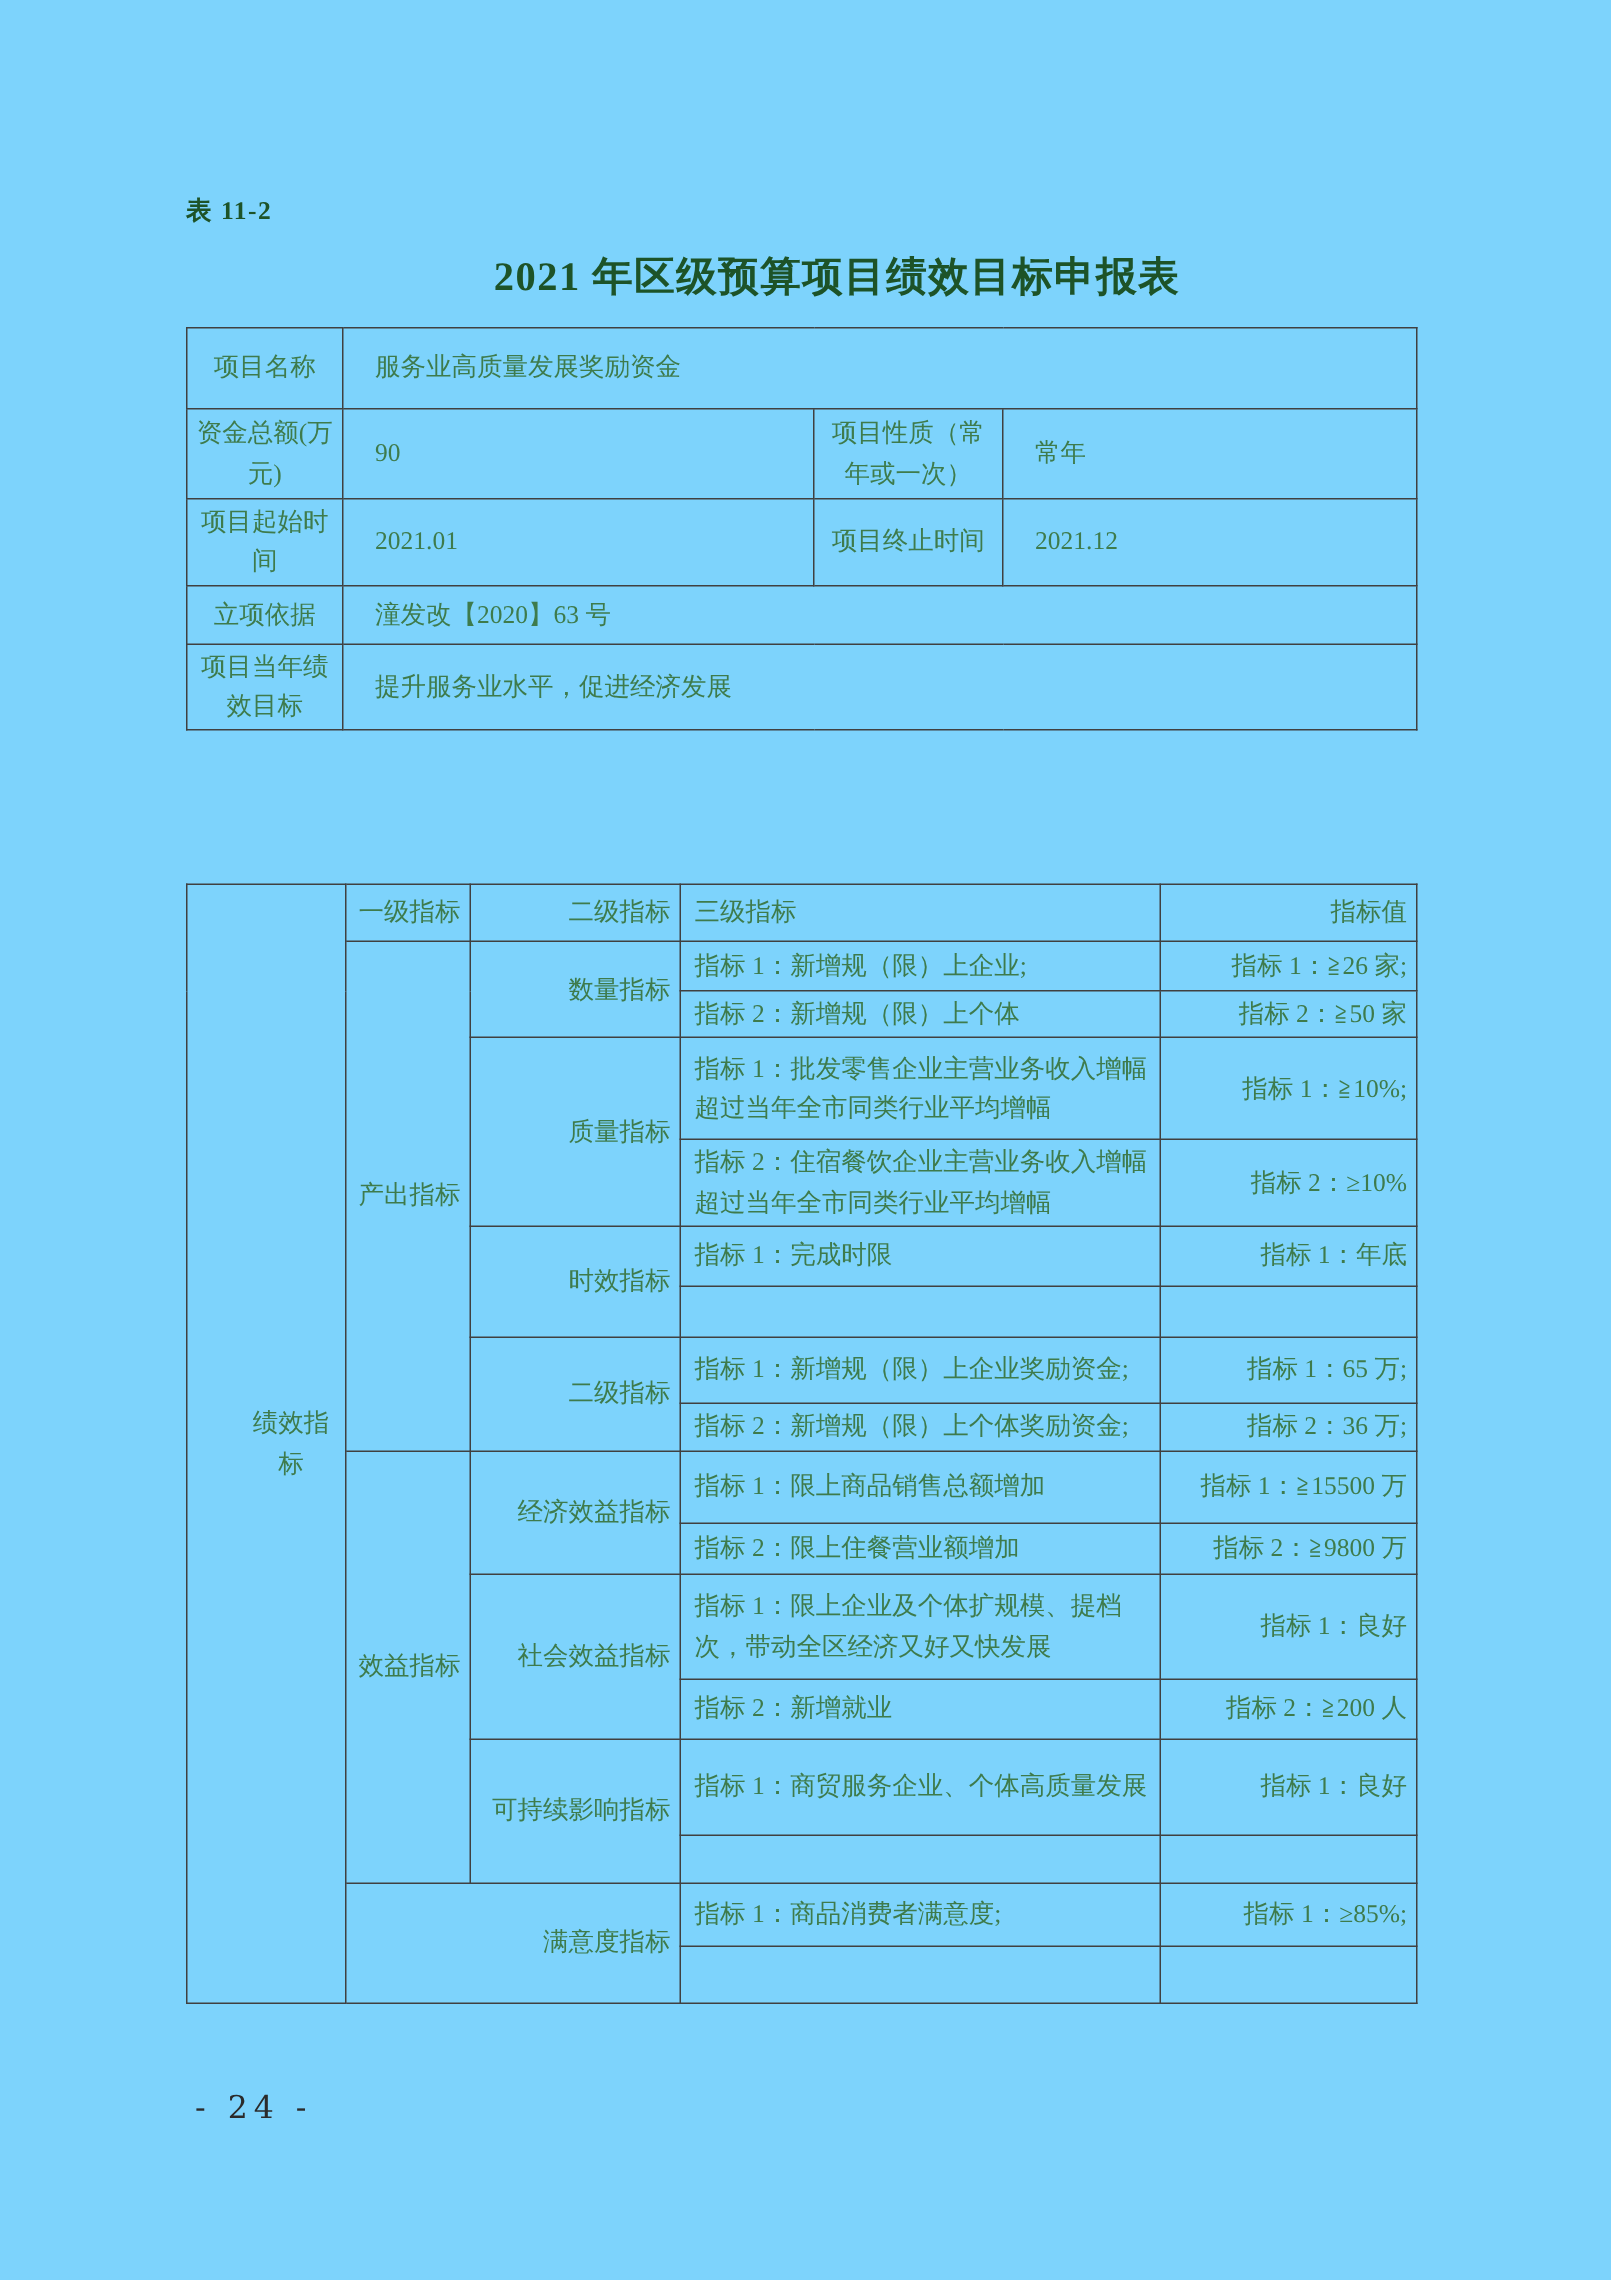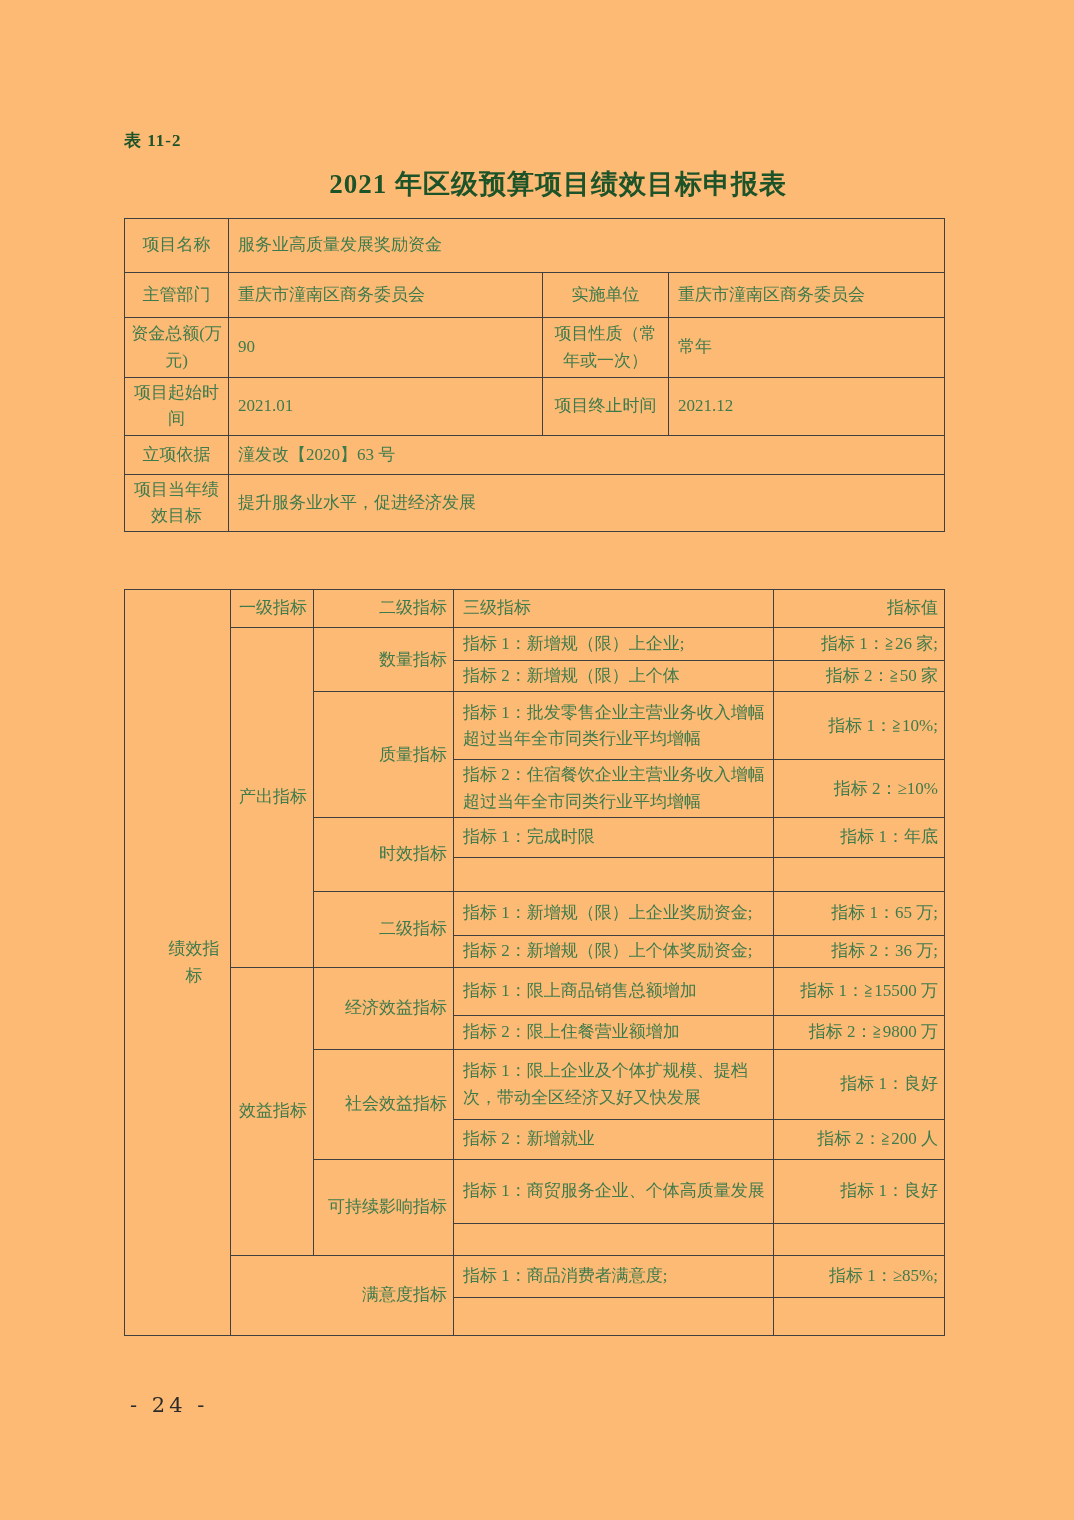"表 11-2" .page { background: #fdba74 -> #7dd3fc }
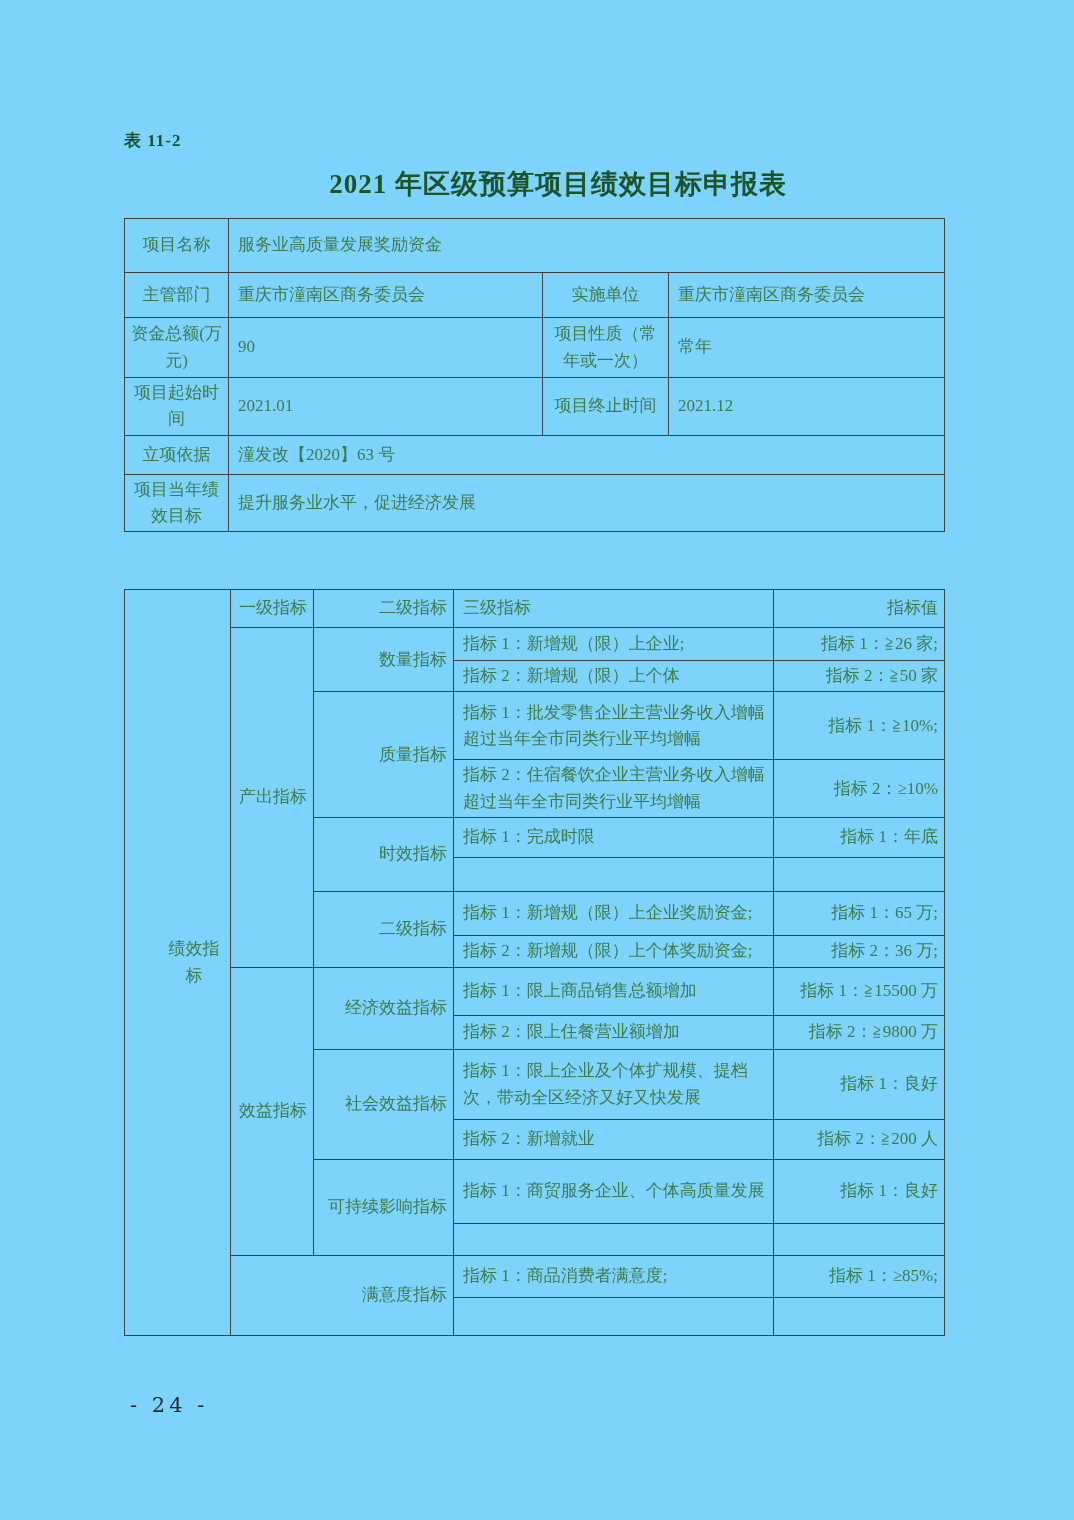"服务业高质量发展奖励资金" td.val { padding-left: 9px -> 21px }
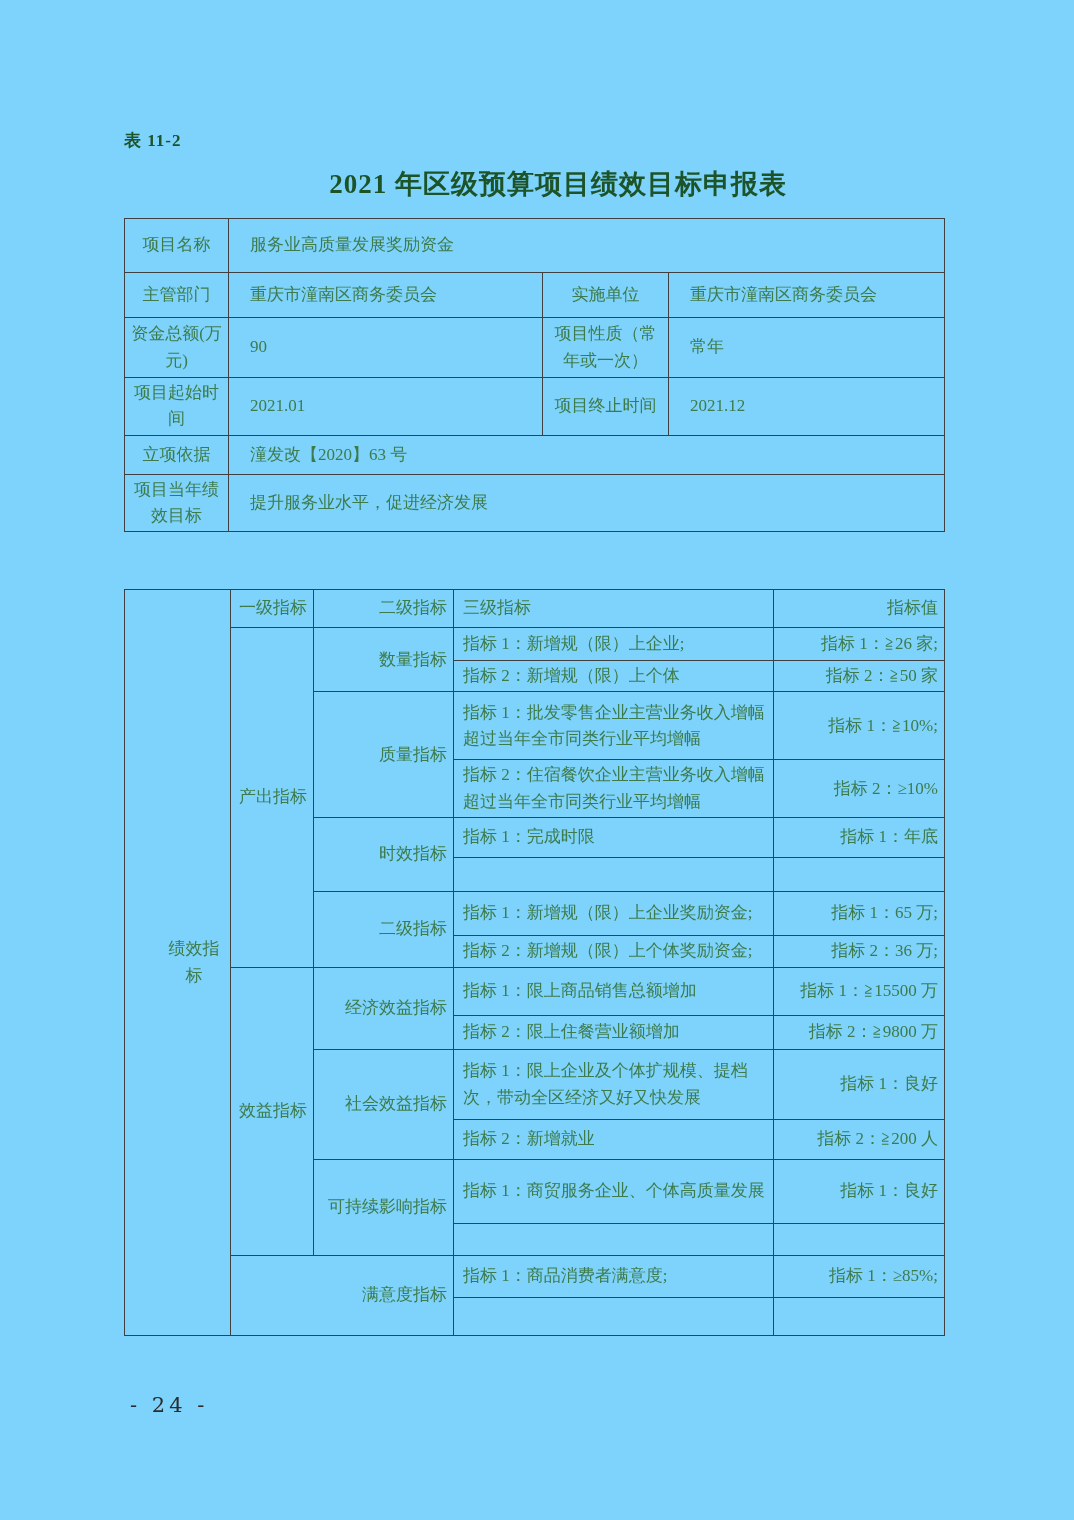"主管部门" tr { html: <tr> <td>主管部门</td> <td>重庆市潼南区商务委员会</td> <td>实施单位</td> <td>重庆市潼南区商务委员会</td> </tr> -> none }
